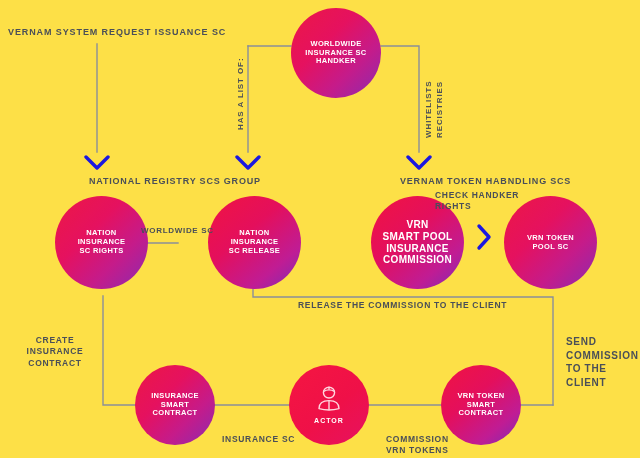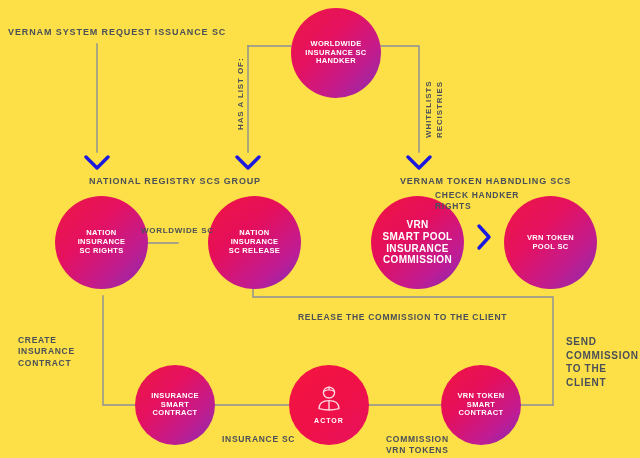"RELEASE THE COMMISSION TO THE" div.lbl { margin-top: 12px -> none }
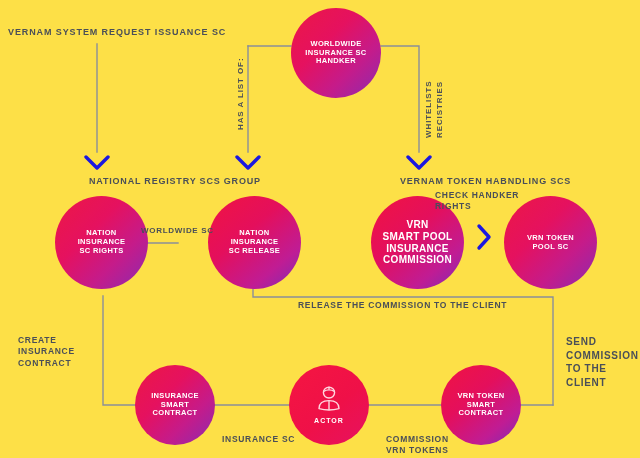"CREATE" .lbl.right { text-align: left -> center }
